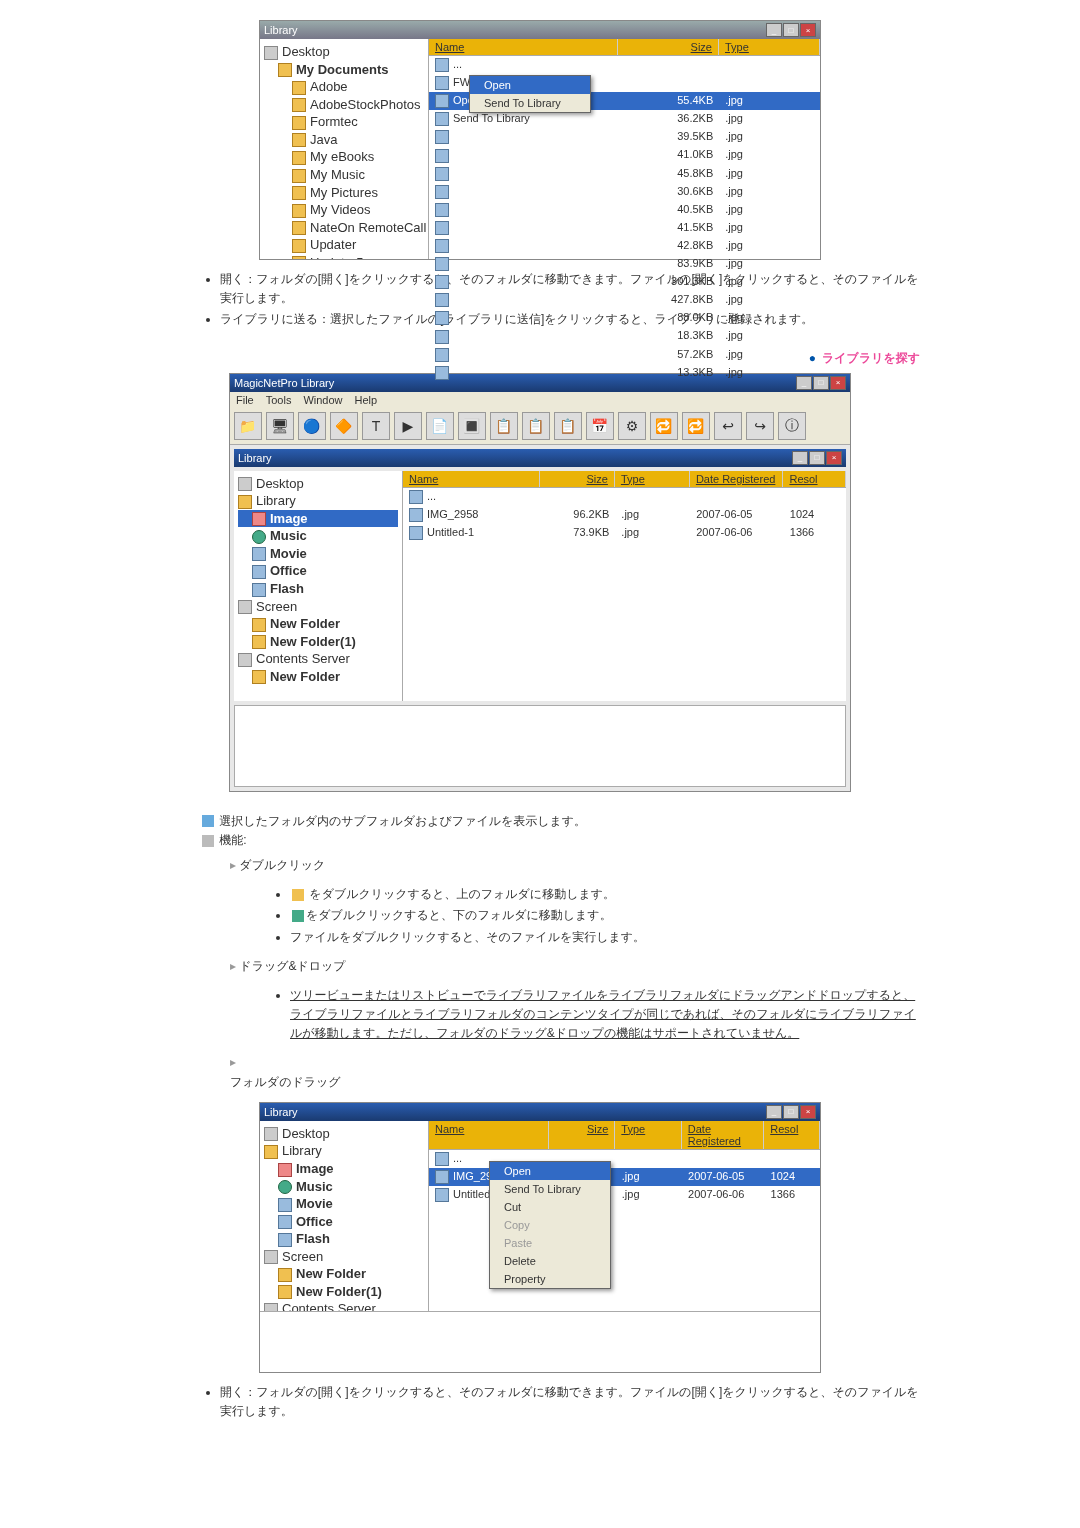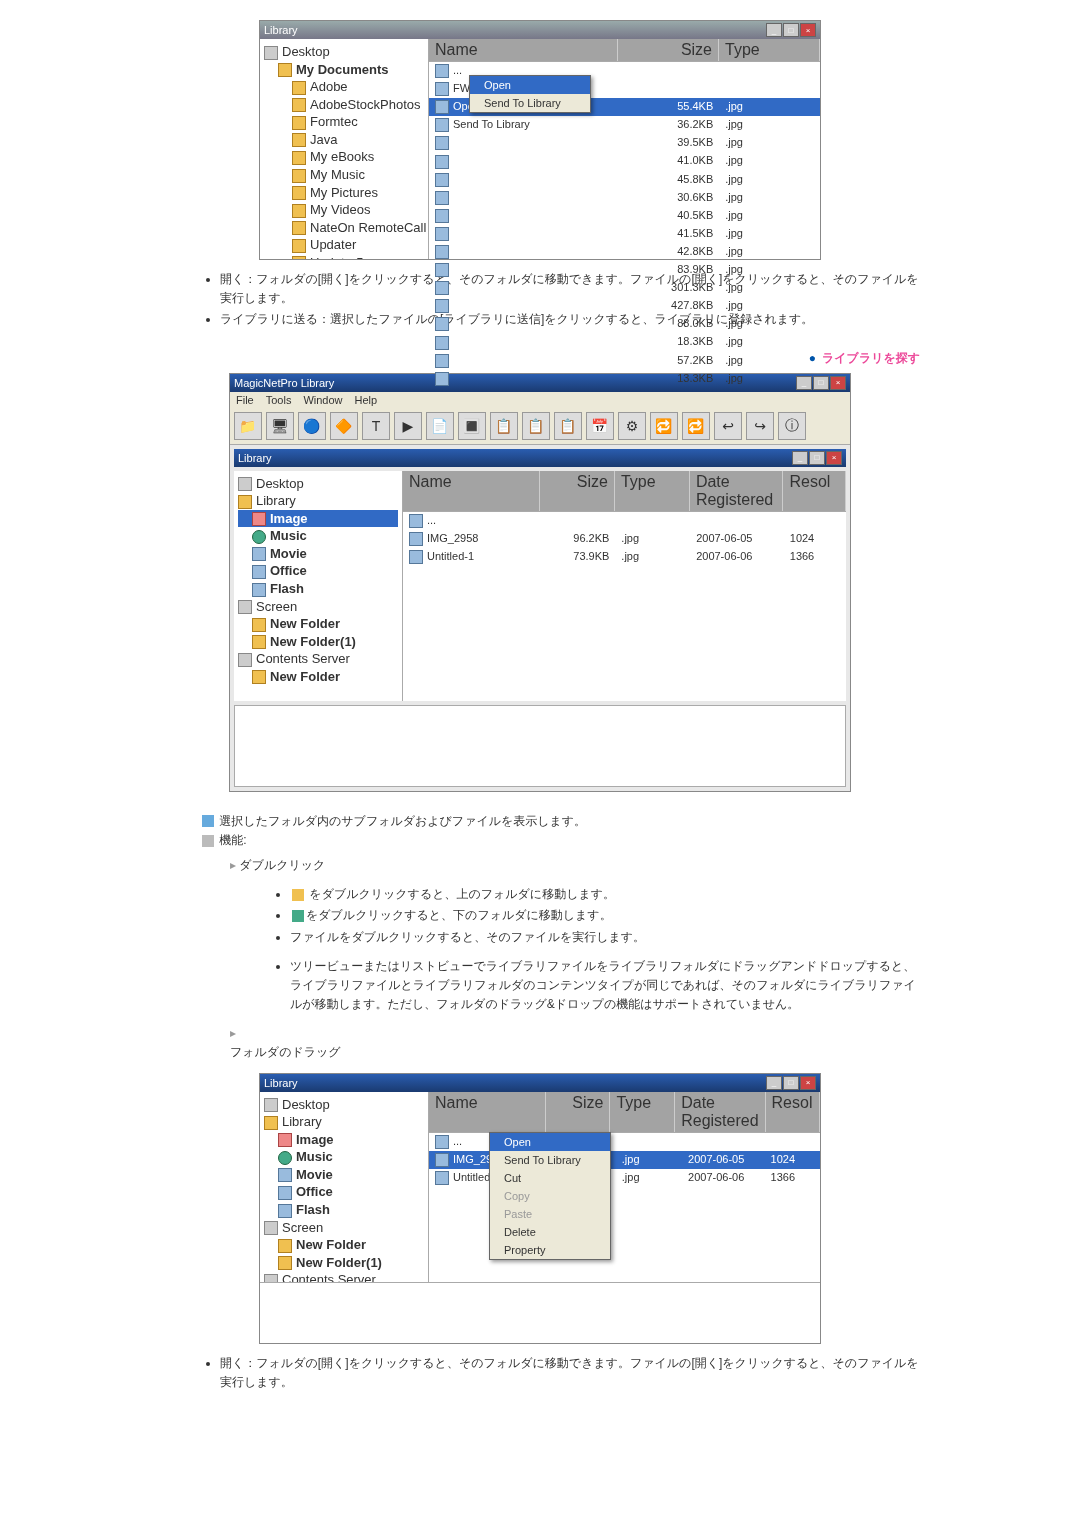"Name" .listhdr { background: #a3a3a3 -> #eab308; font-size: 16px -> 11px; text-decoration: none -> underline }
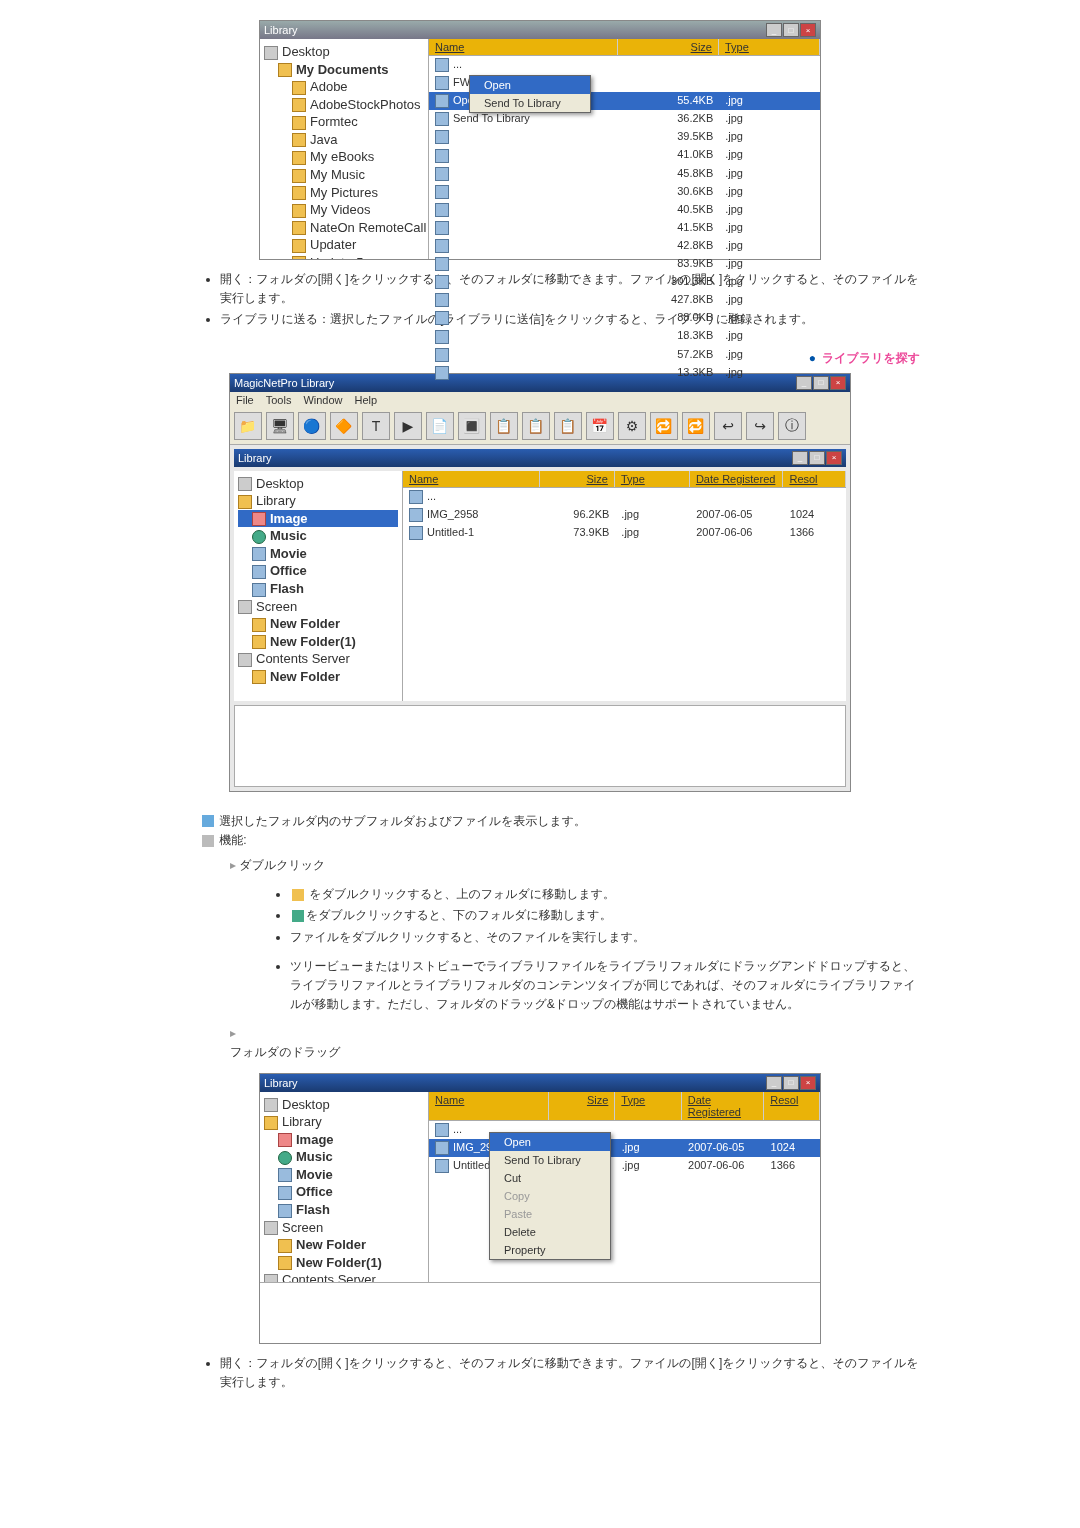"ドラッグ&ドロップ" div.bullet { html: none -> <div>ドラッグ&amp;ドロップ</div> }
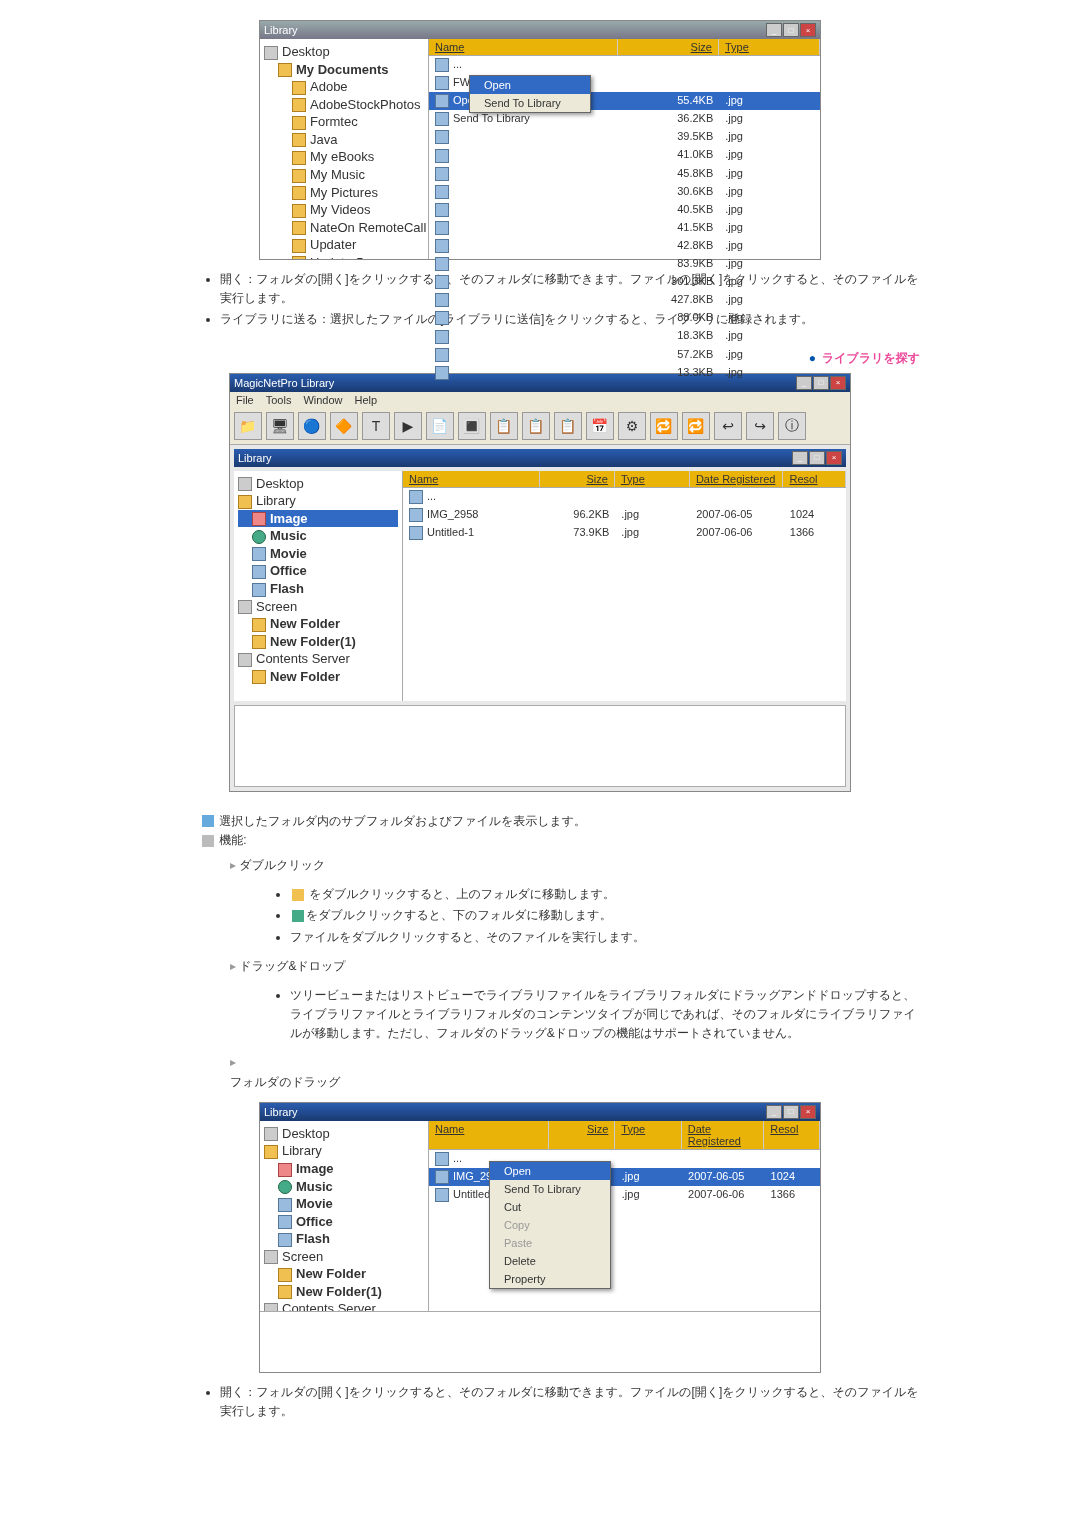"ツリービューまたはリストビューでライブラリファイルをライブラリフォルダにドラッグ" ul.desc { text-decoration: none -> underline }
